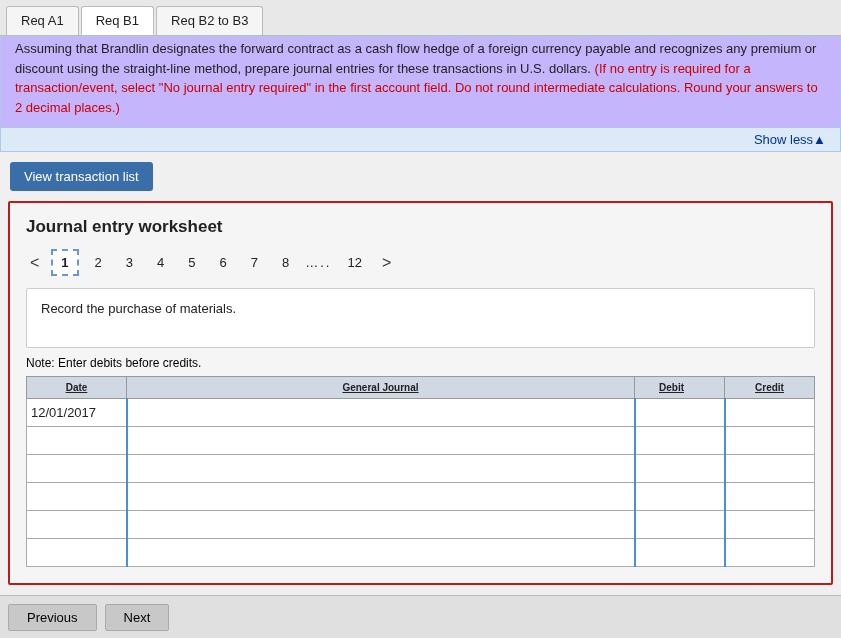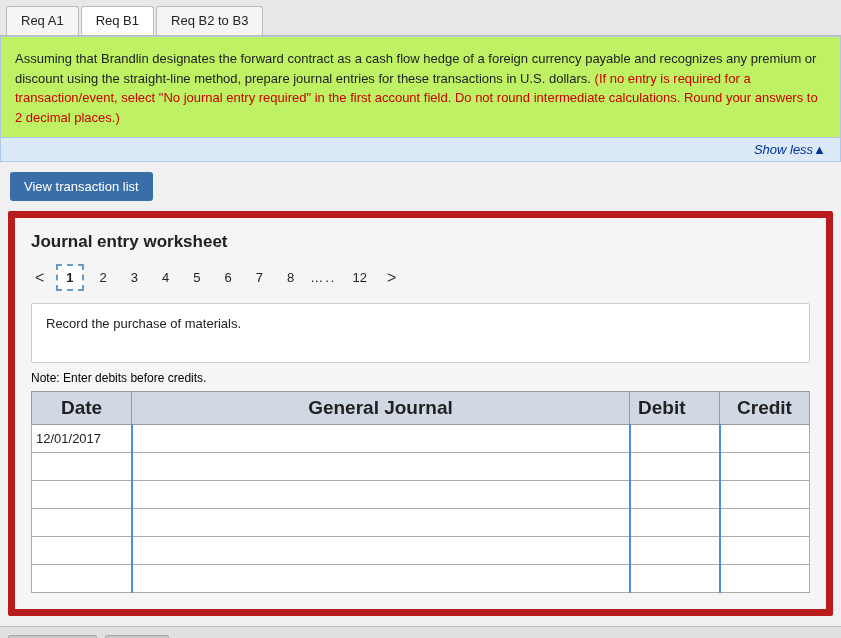"Assuming that Brandlin designates the" .info-box { background: #bef264 -> #c4b5fd; padding: 12px 14px 10px 14px -> 2px 14px 10px 14px }
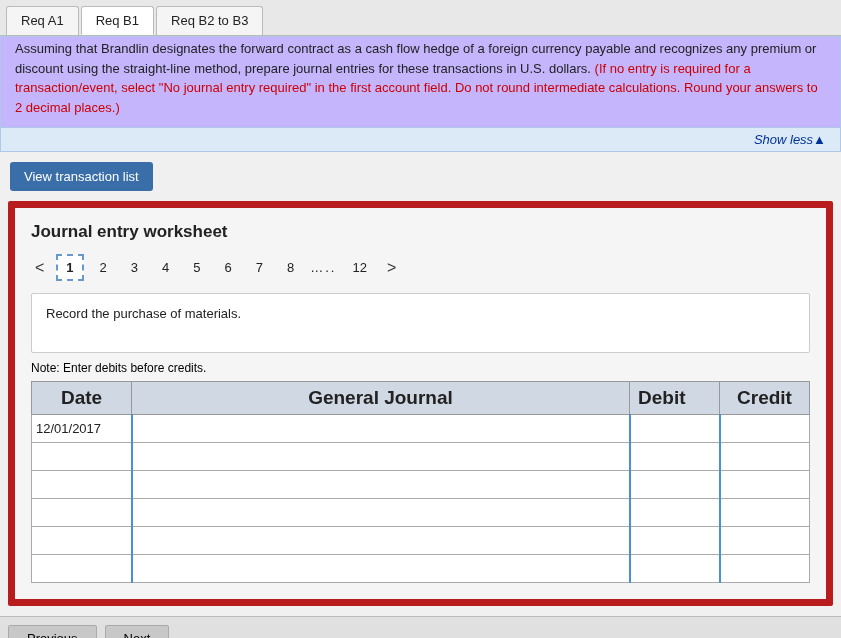"Show less▲" .show-less { font-style: italic -> none }
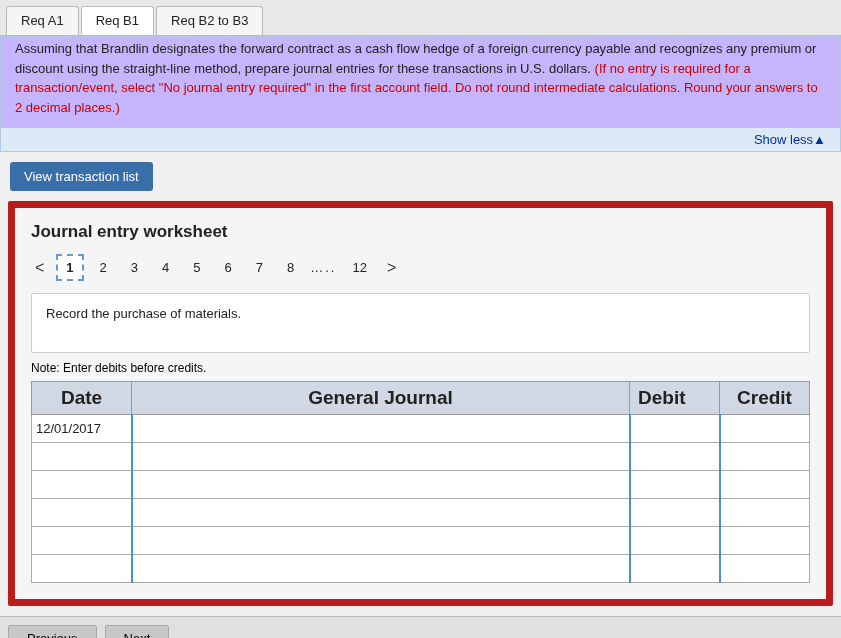"Journal entry worksheet" .worksheet-card { border: 7px solid #b91c1c -> 2px solid #b91c1c }
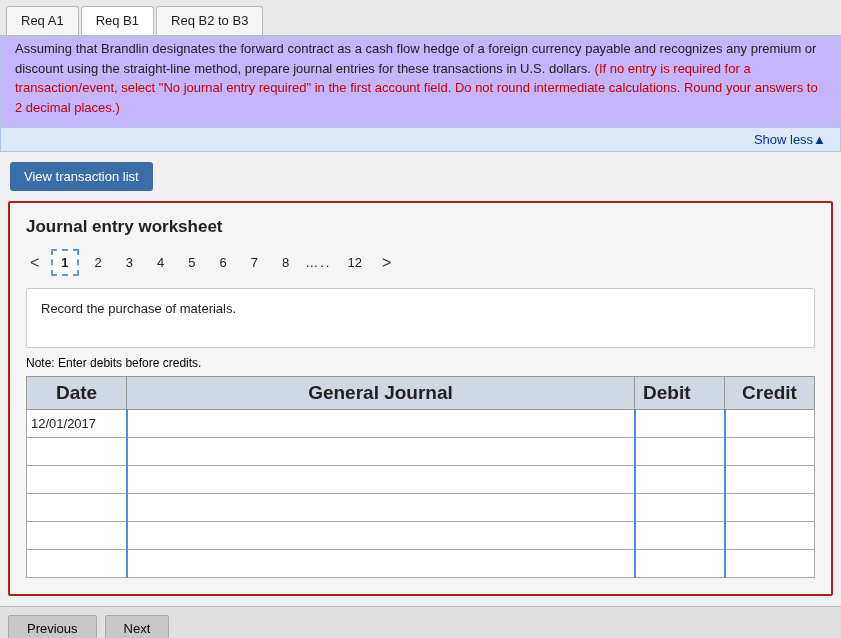"Date" .journal-table th { font-size: 19px -> 10px; padding: 5px 8px -> 5px 24px; text-decoration: none -> underline }
